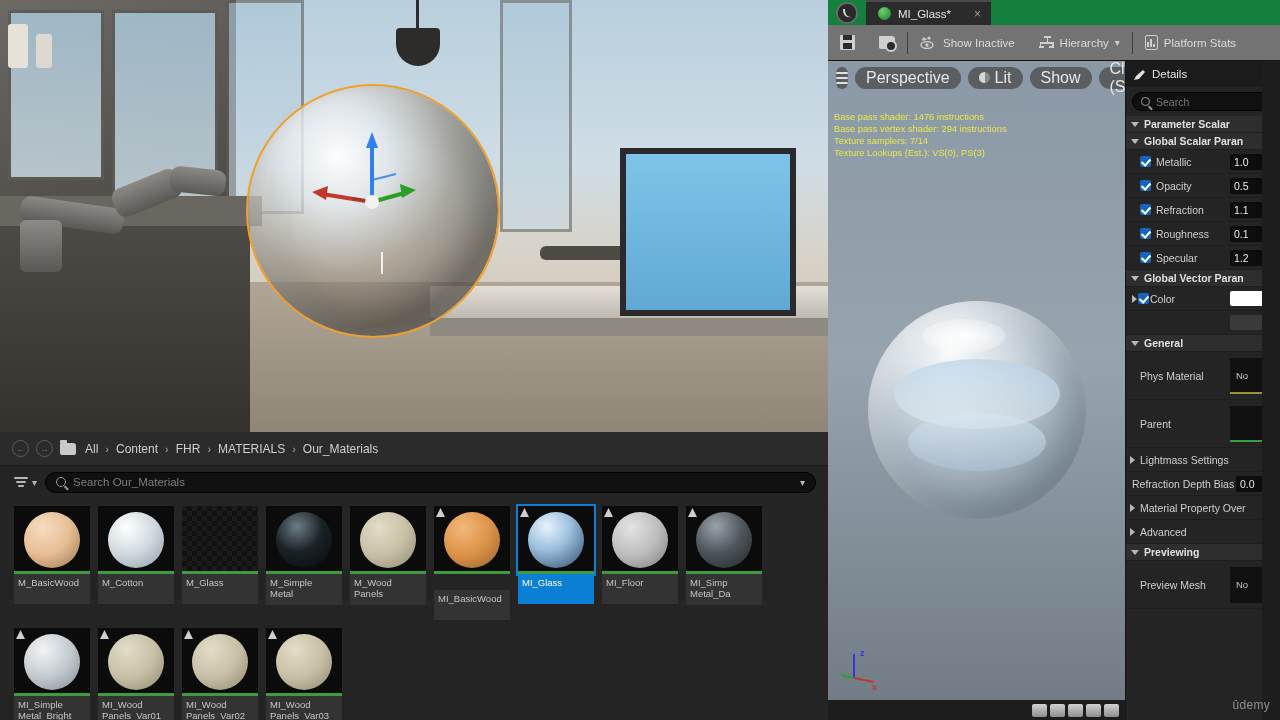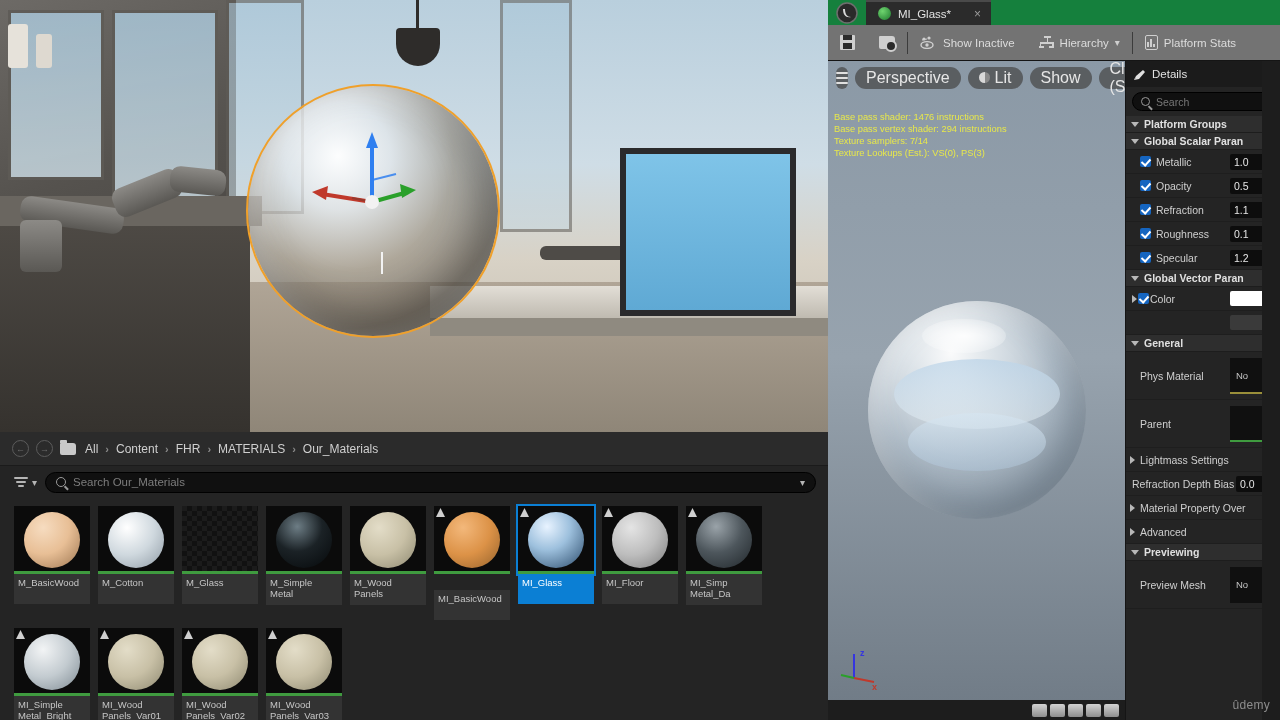"Platform Groups" span { text: Platform Groups -> Parameter Scalar }
